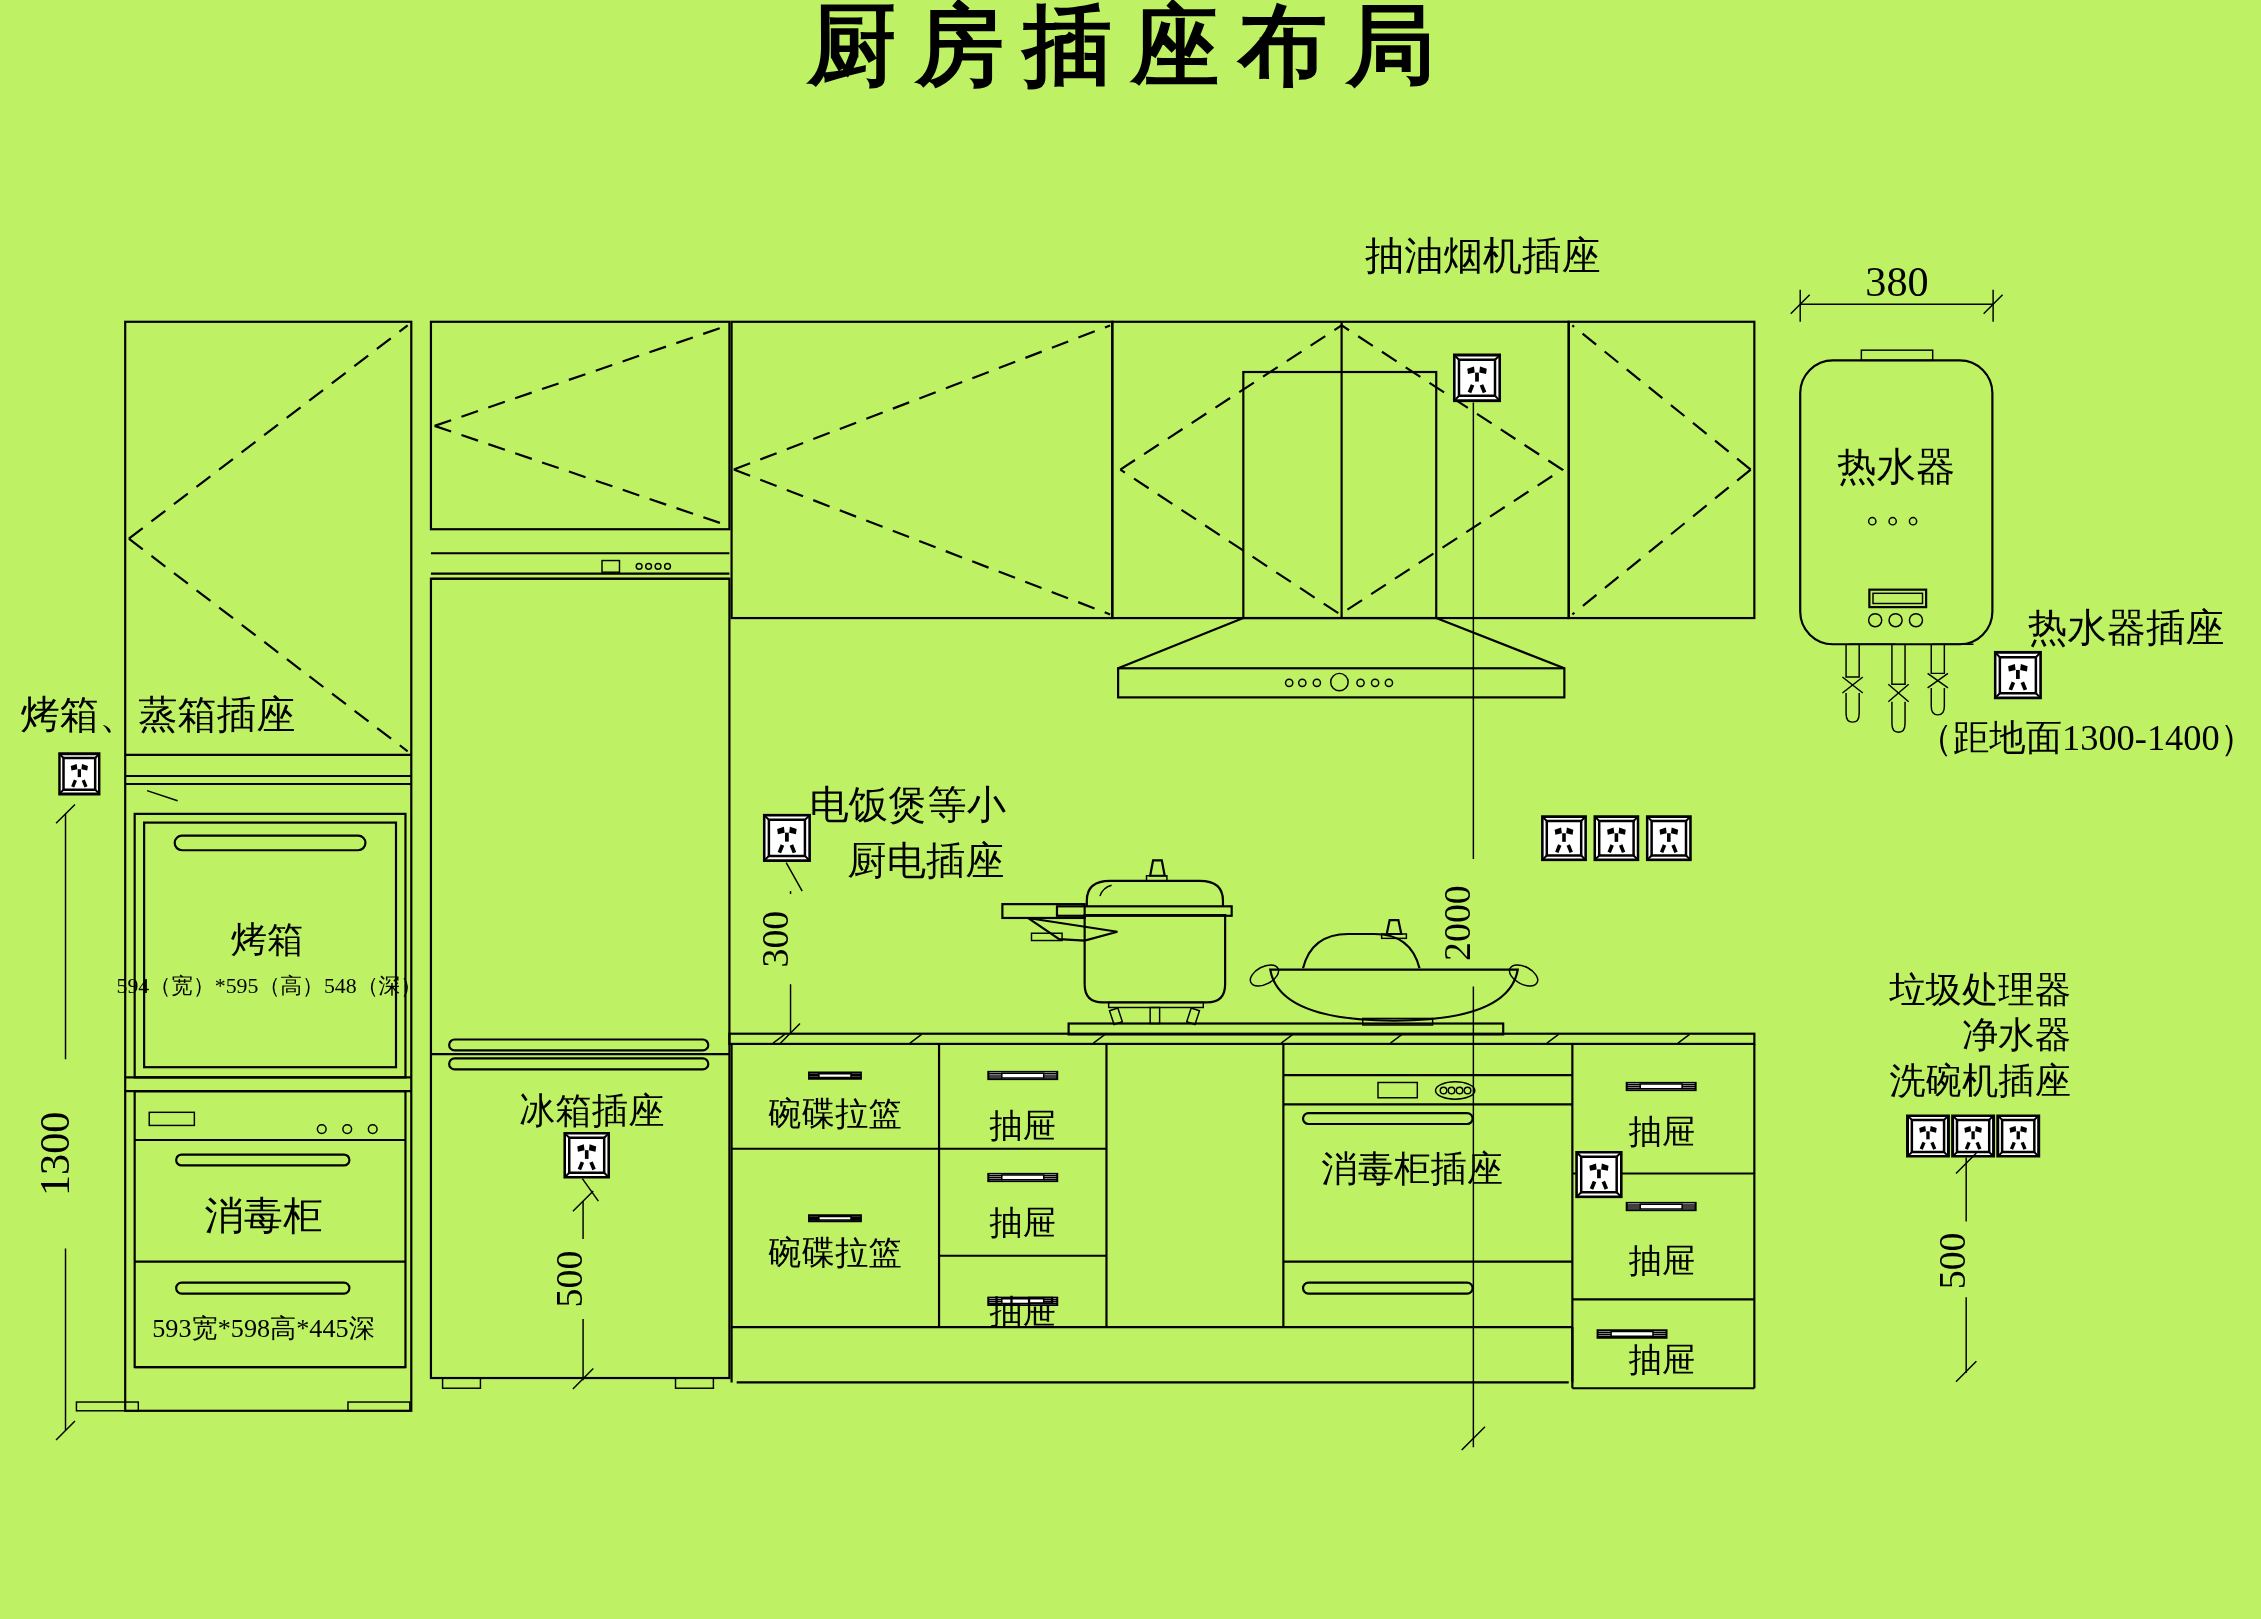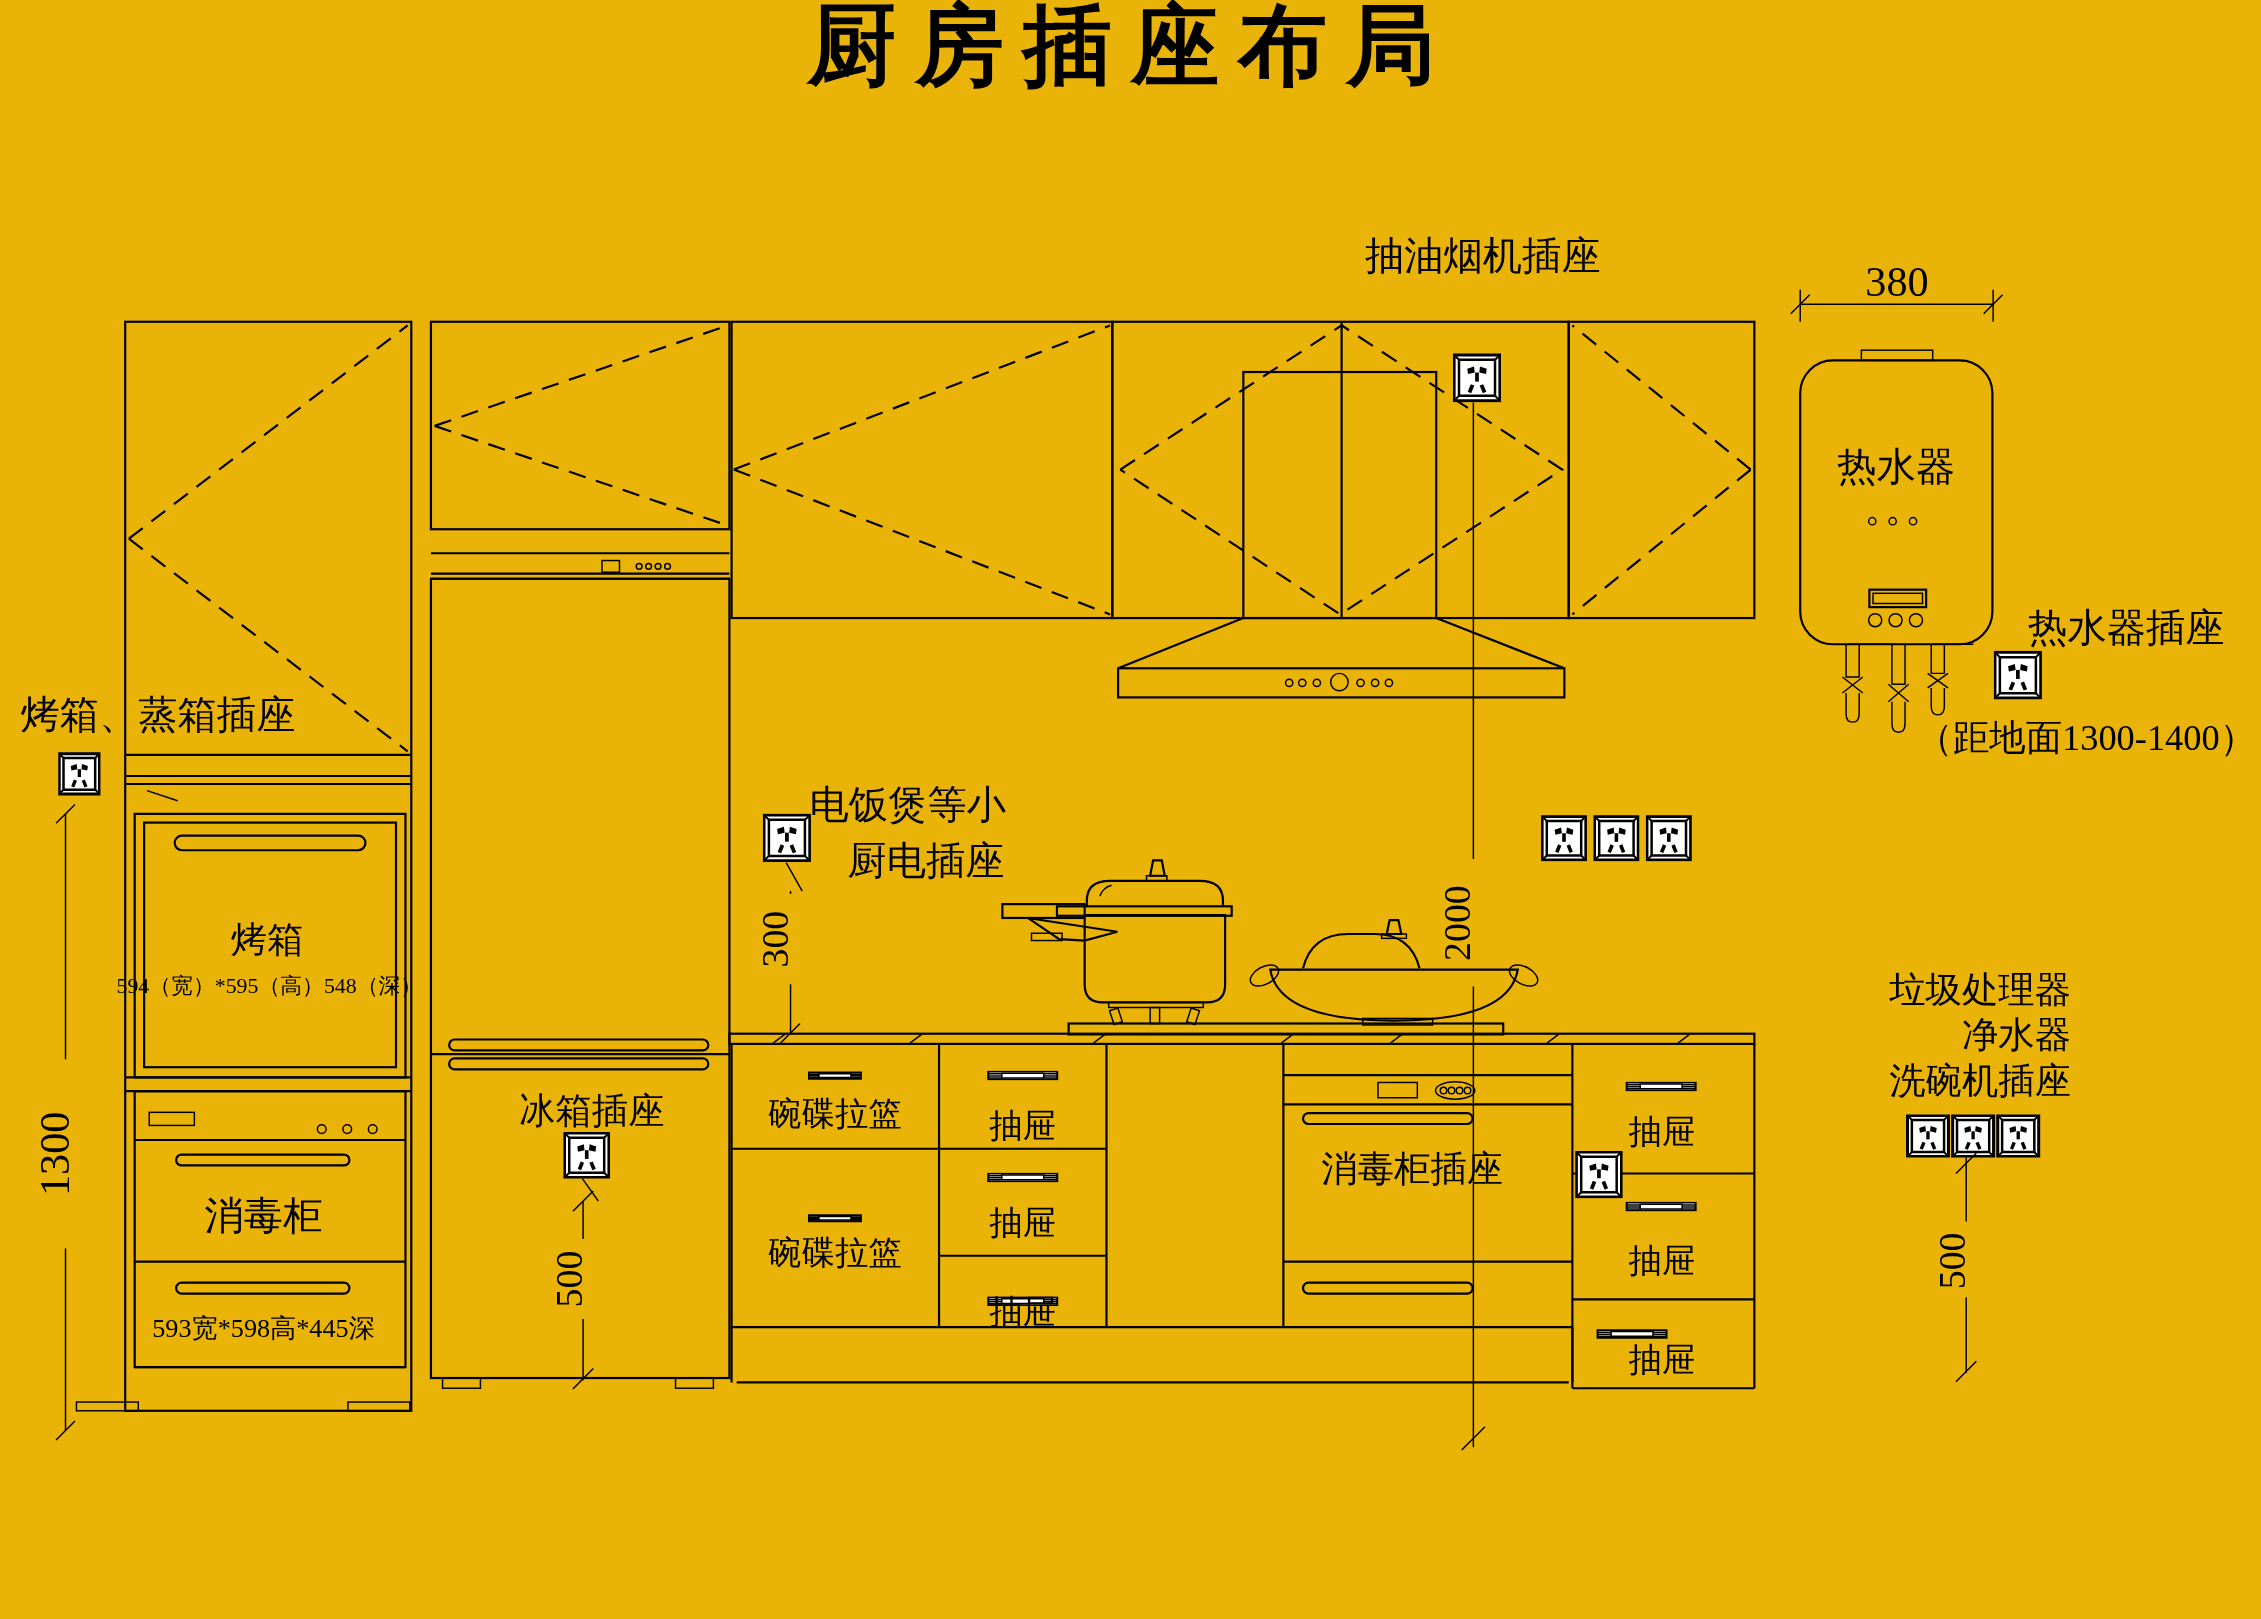"厨房插座布局" #stage { background: #eab308 -> #bef264 }
